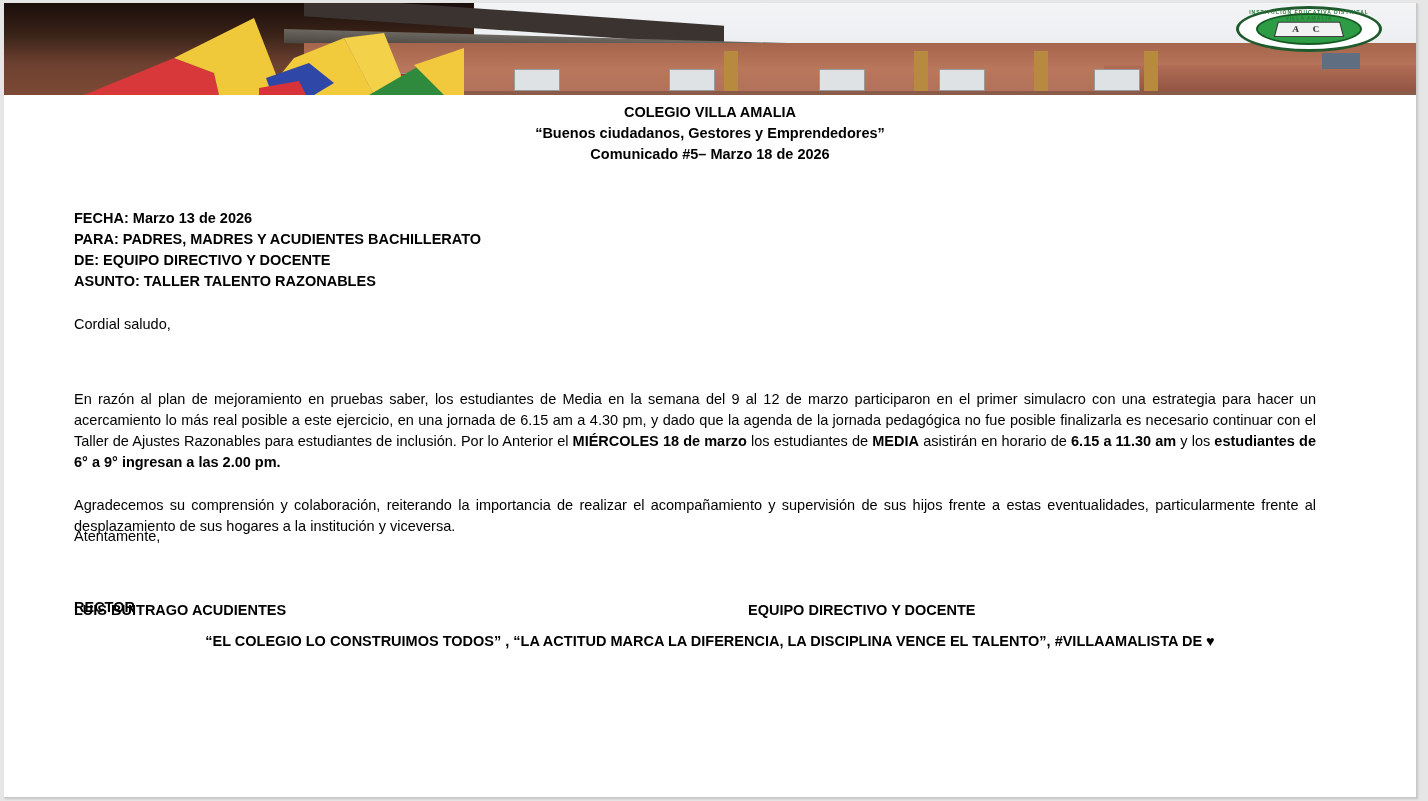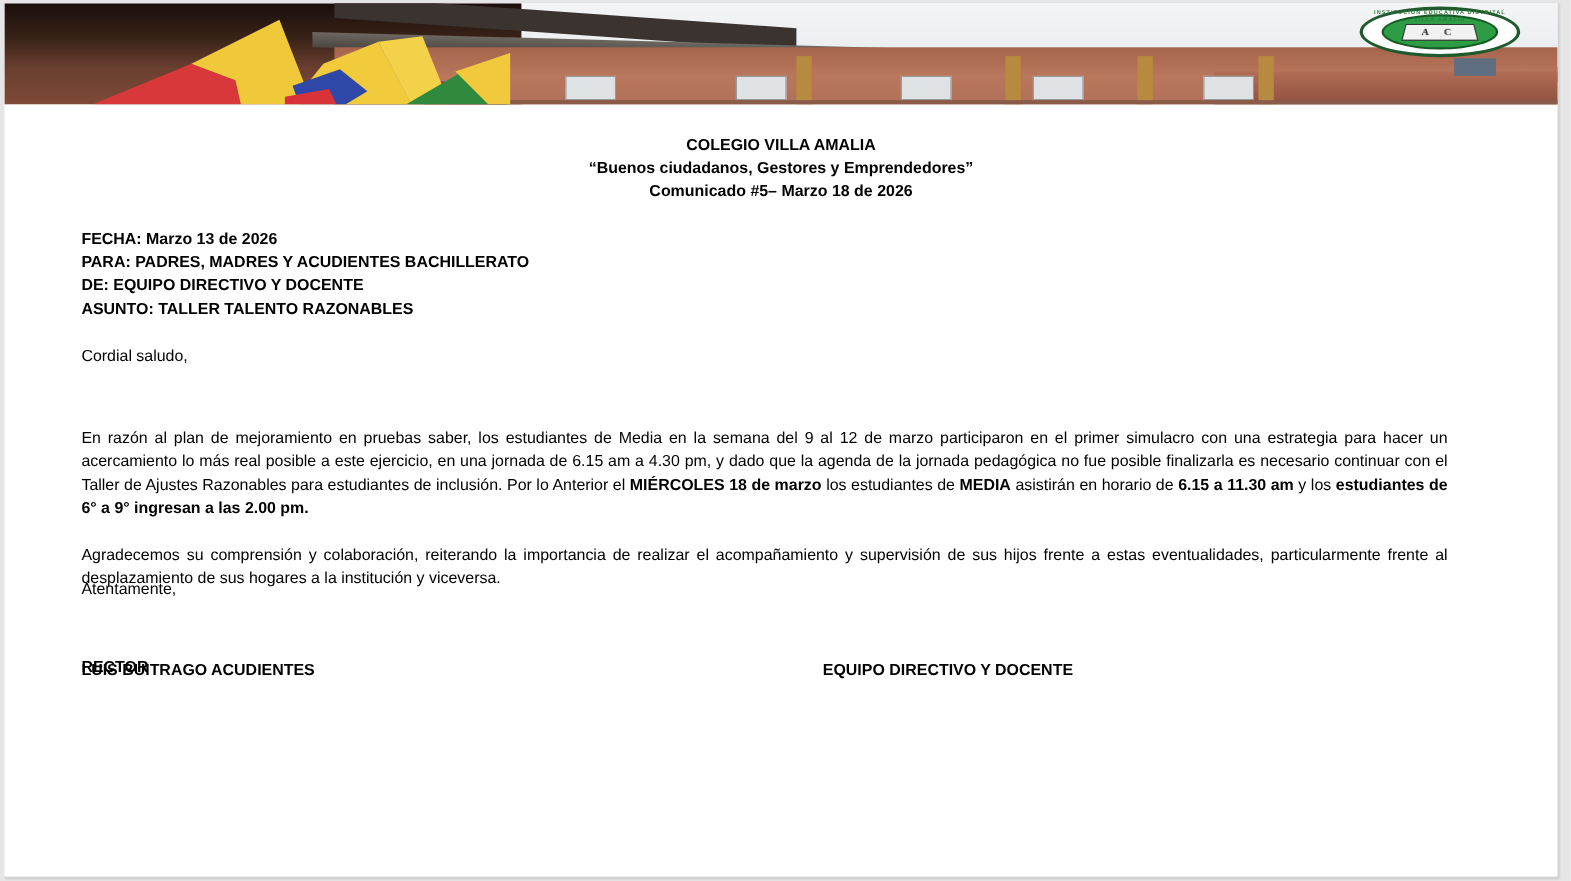"COLEGIO VILLA AMALIA" .hdr { margin-top: 20px -> none }
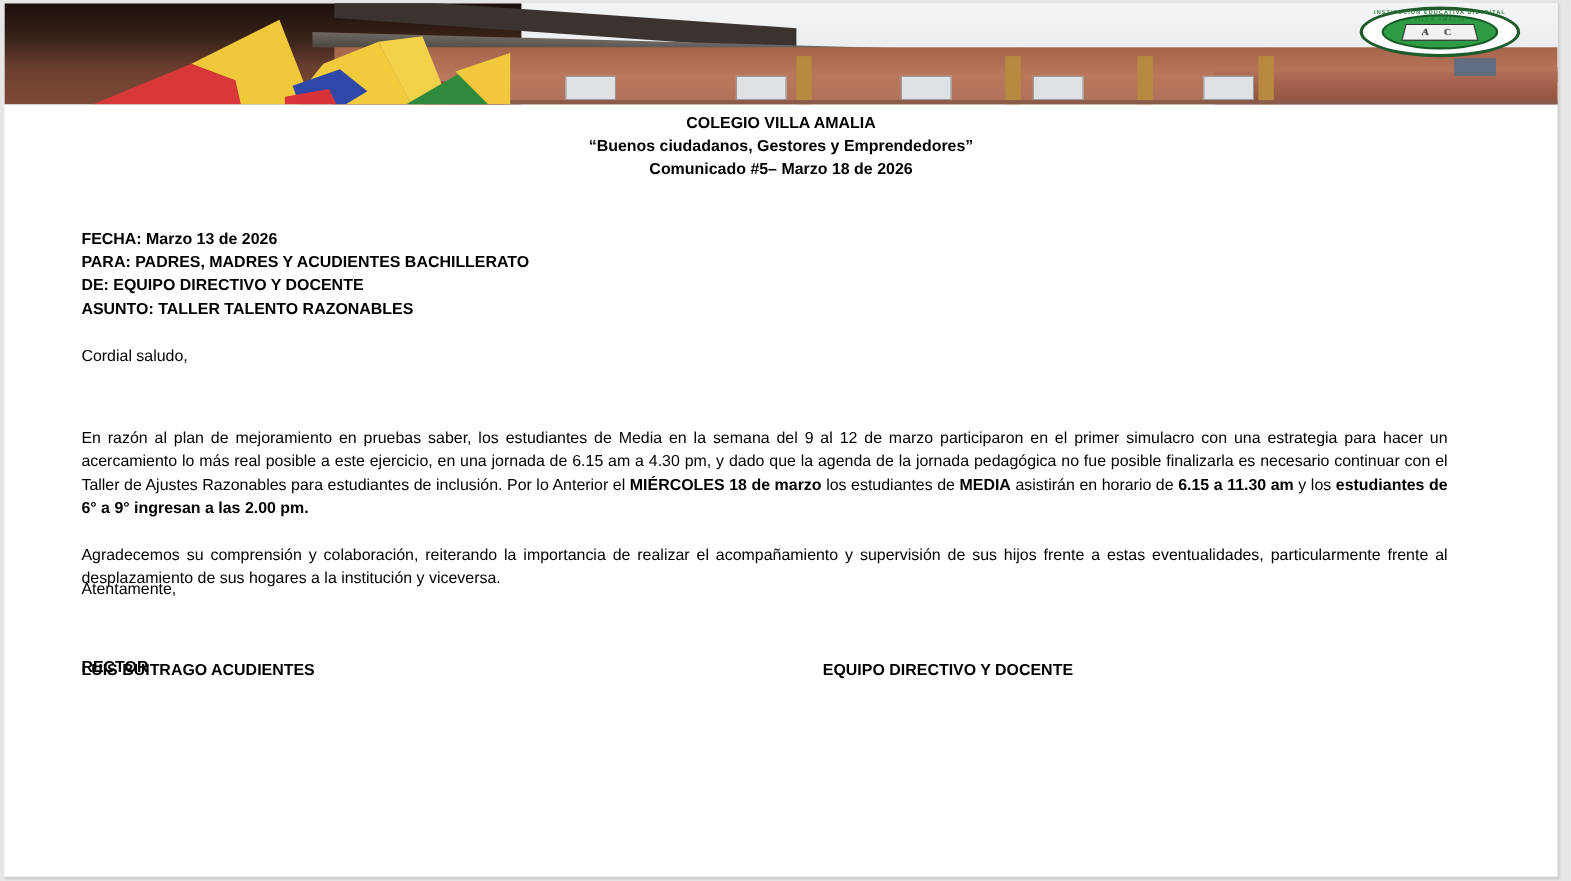"“EL COLEGIO LO CONSTRUIMOS TODOS”" div.motto { html: none -> <div>“EL COLEGIO LO CONSTRUIMOS TODOS” , “LA ACTITUD MARCA LA DIFERENCIA, LA DISCIPLINA VENCE EL TALENTO”, #VILLAAMALISTA DE ♥</div> }
